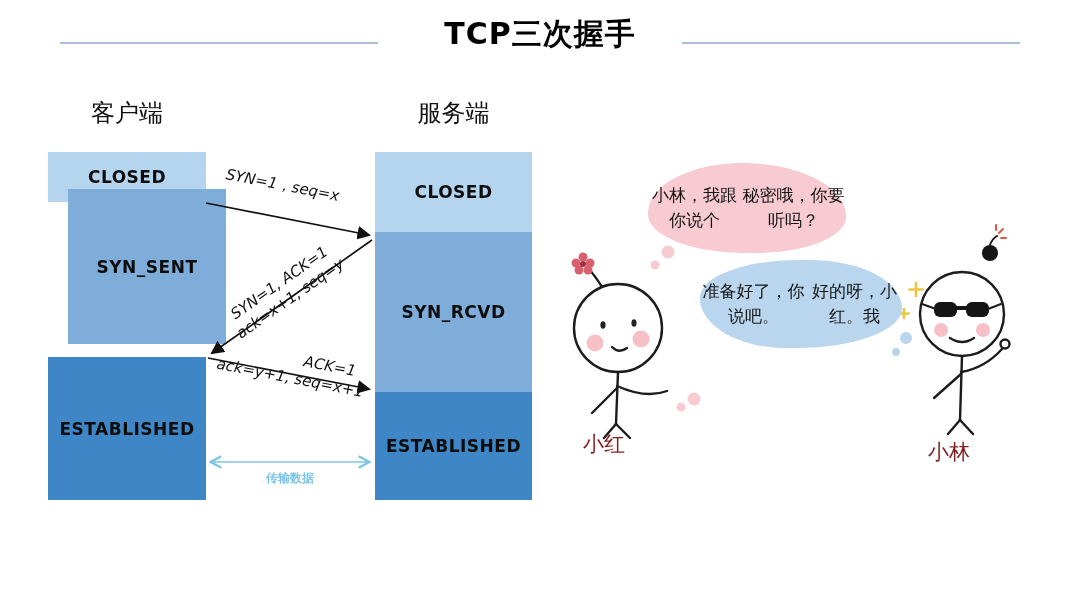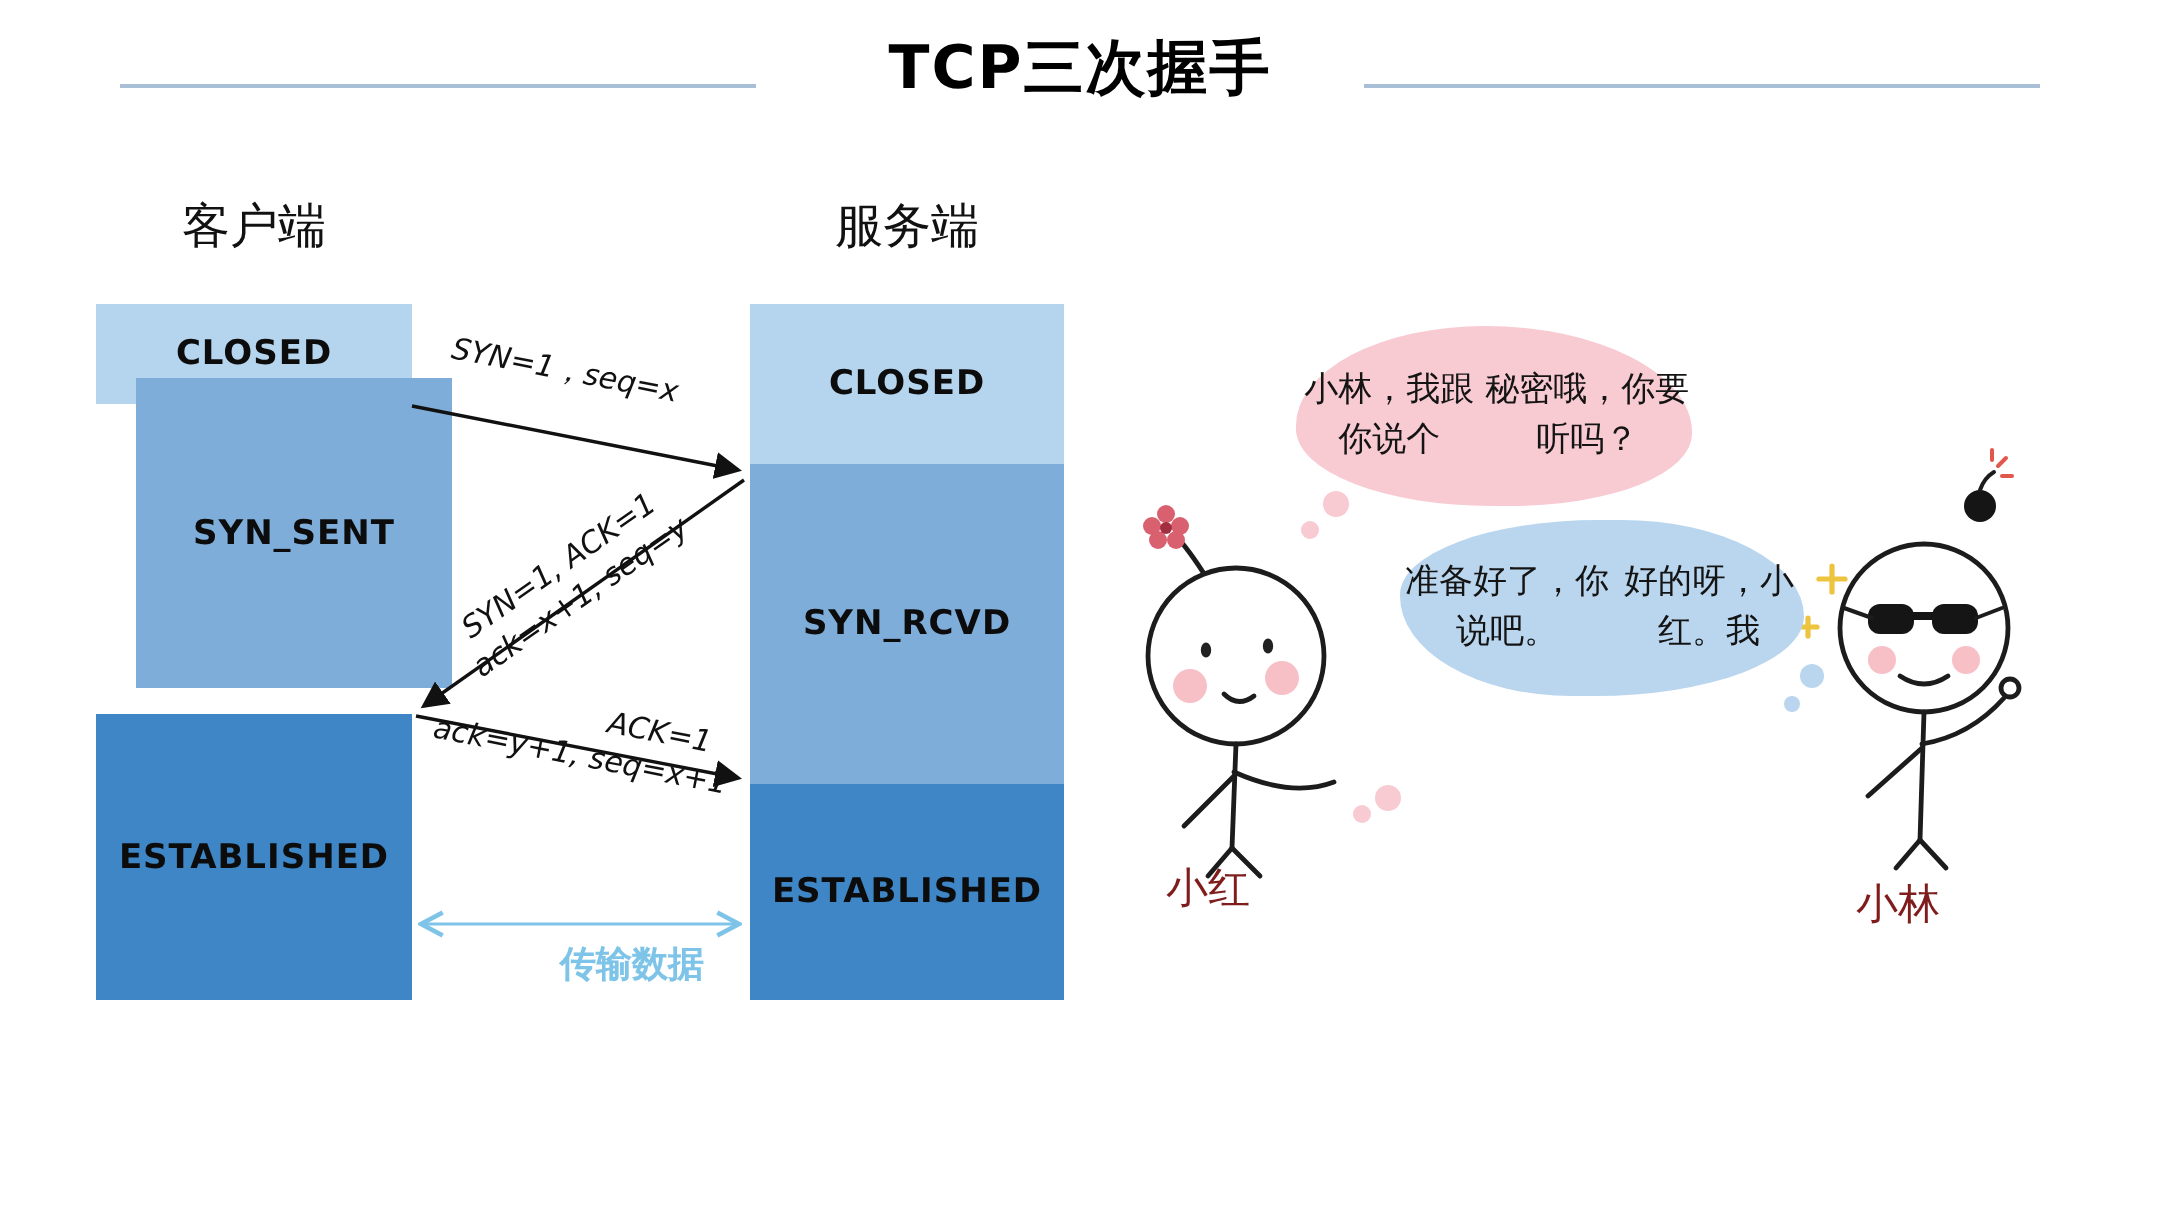"传输数据" .transfer { font-size: 18px -> 12px; margin-left: 26px -> none }
